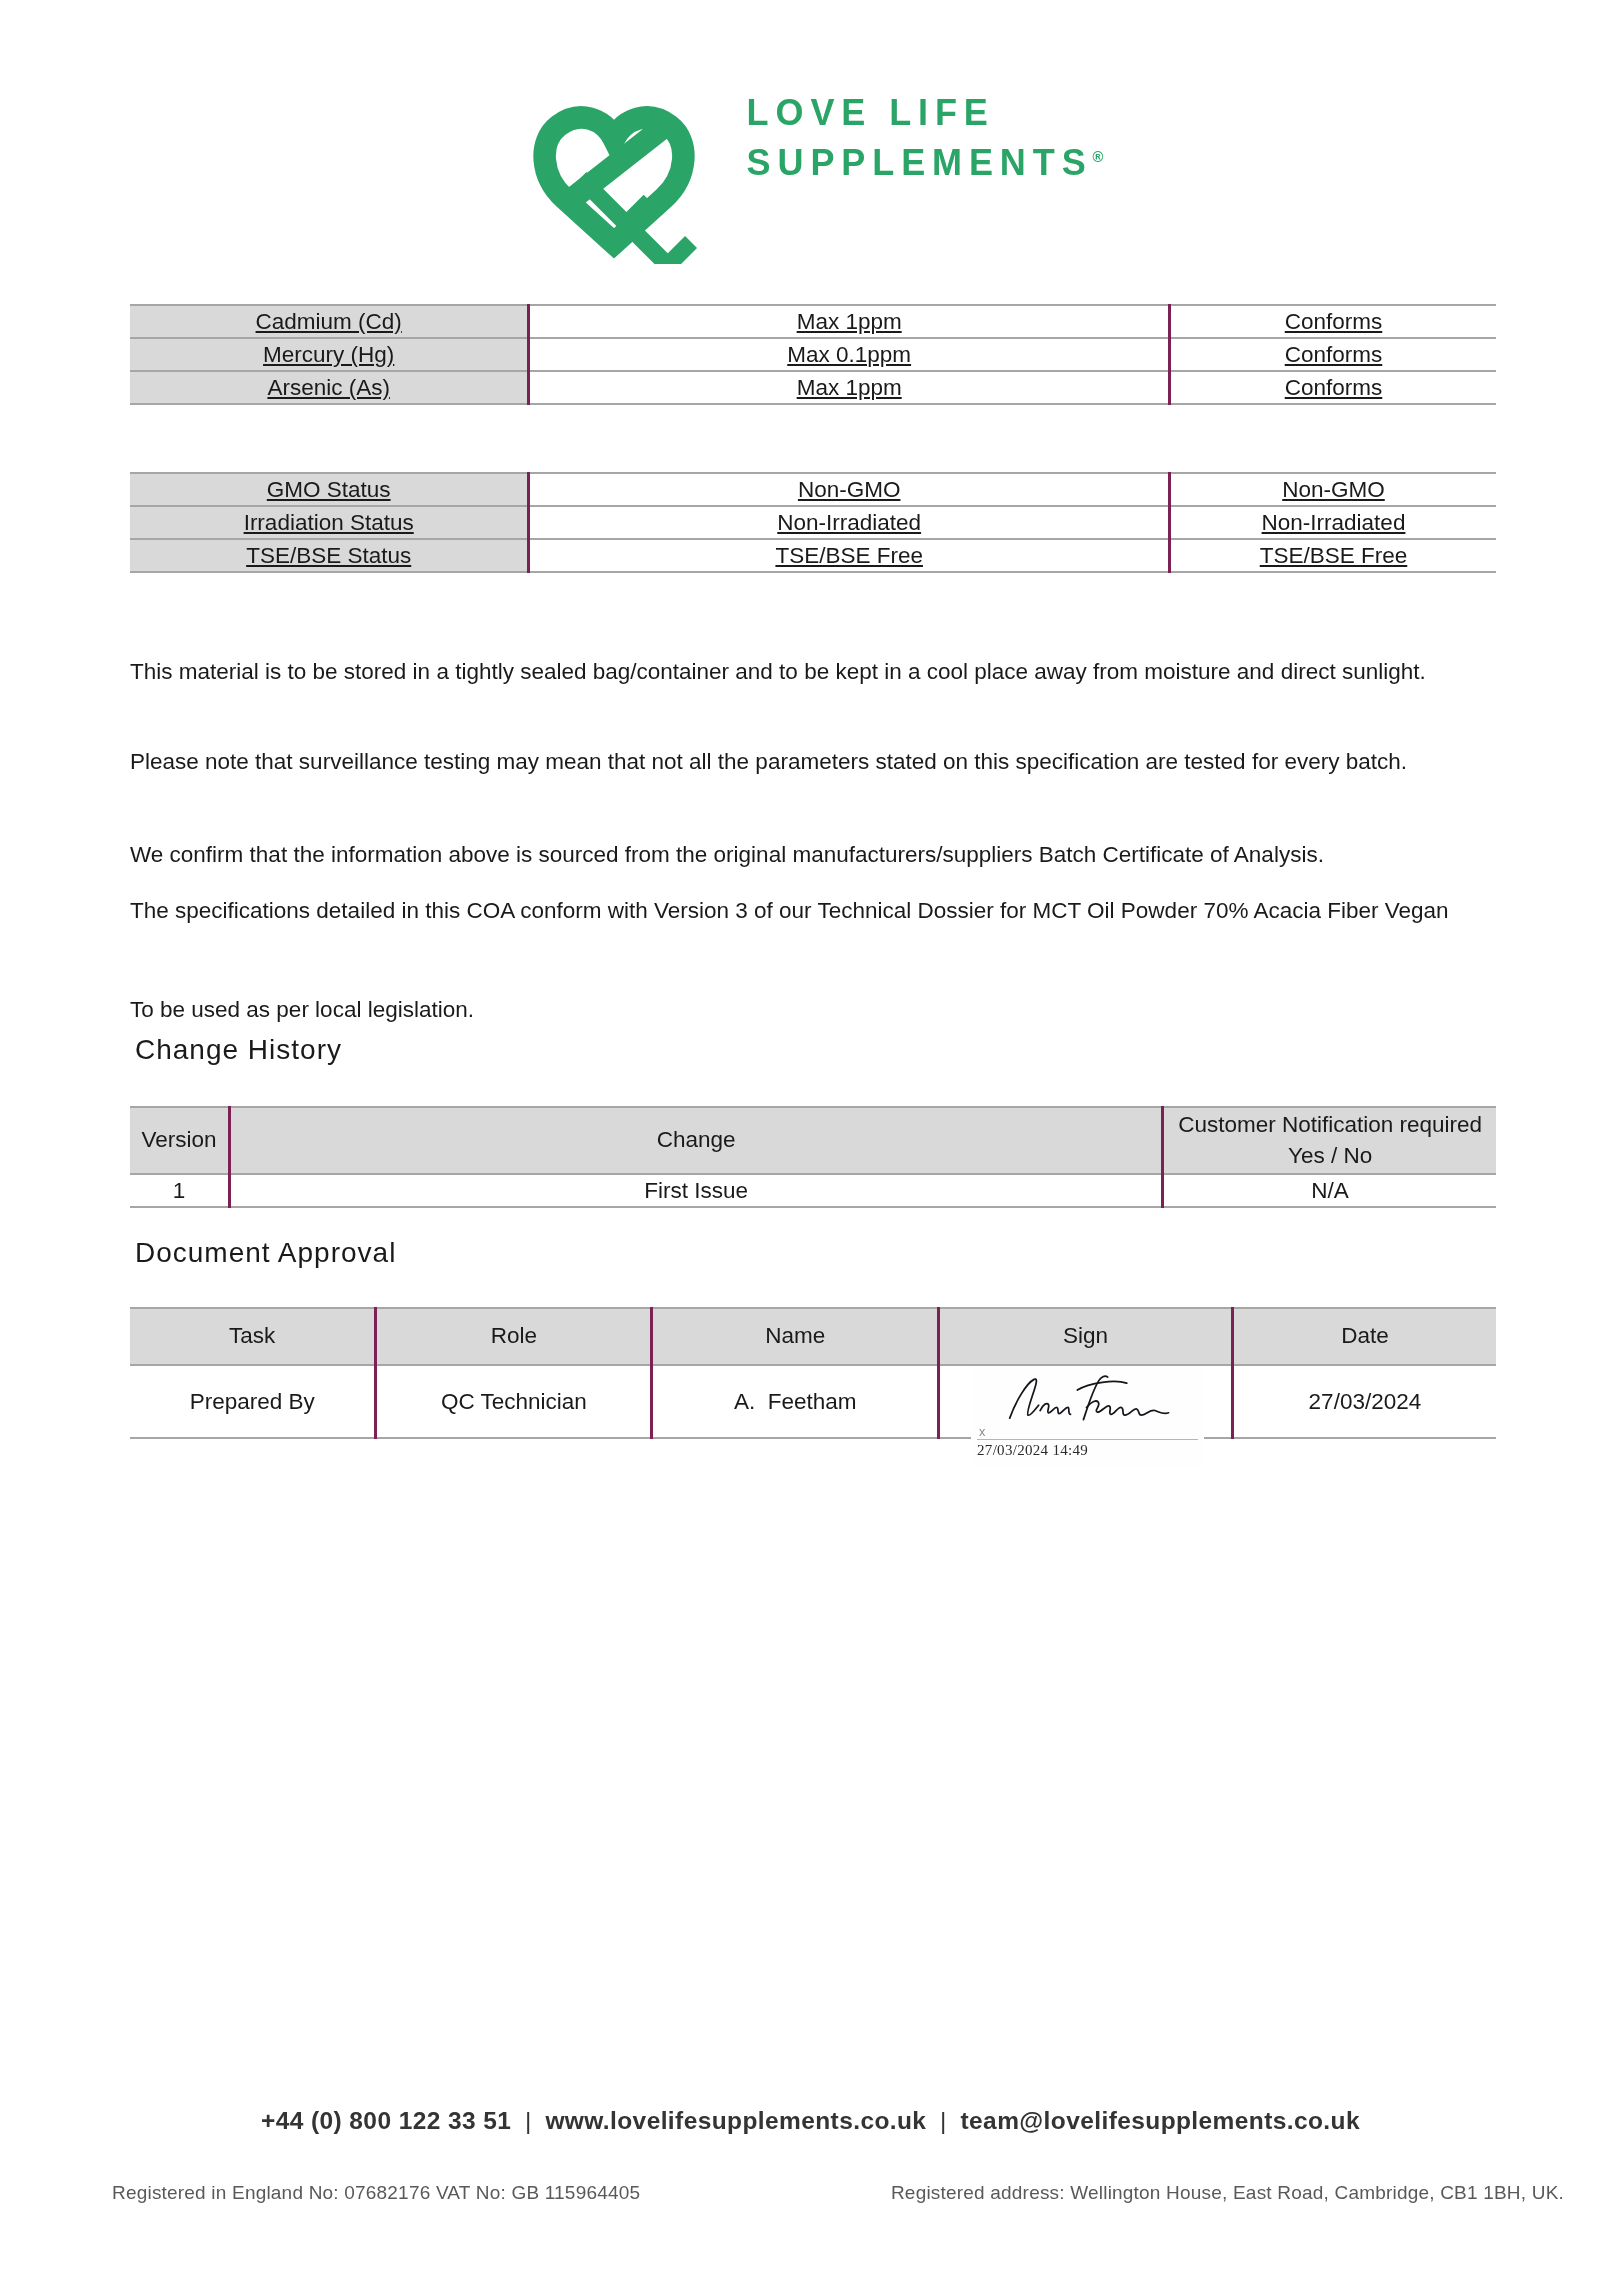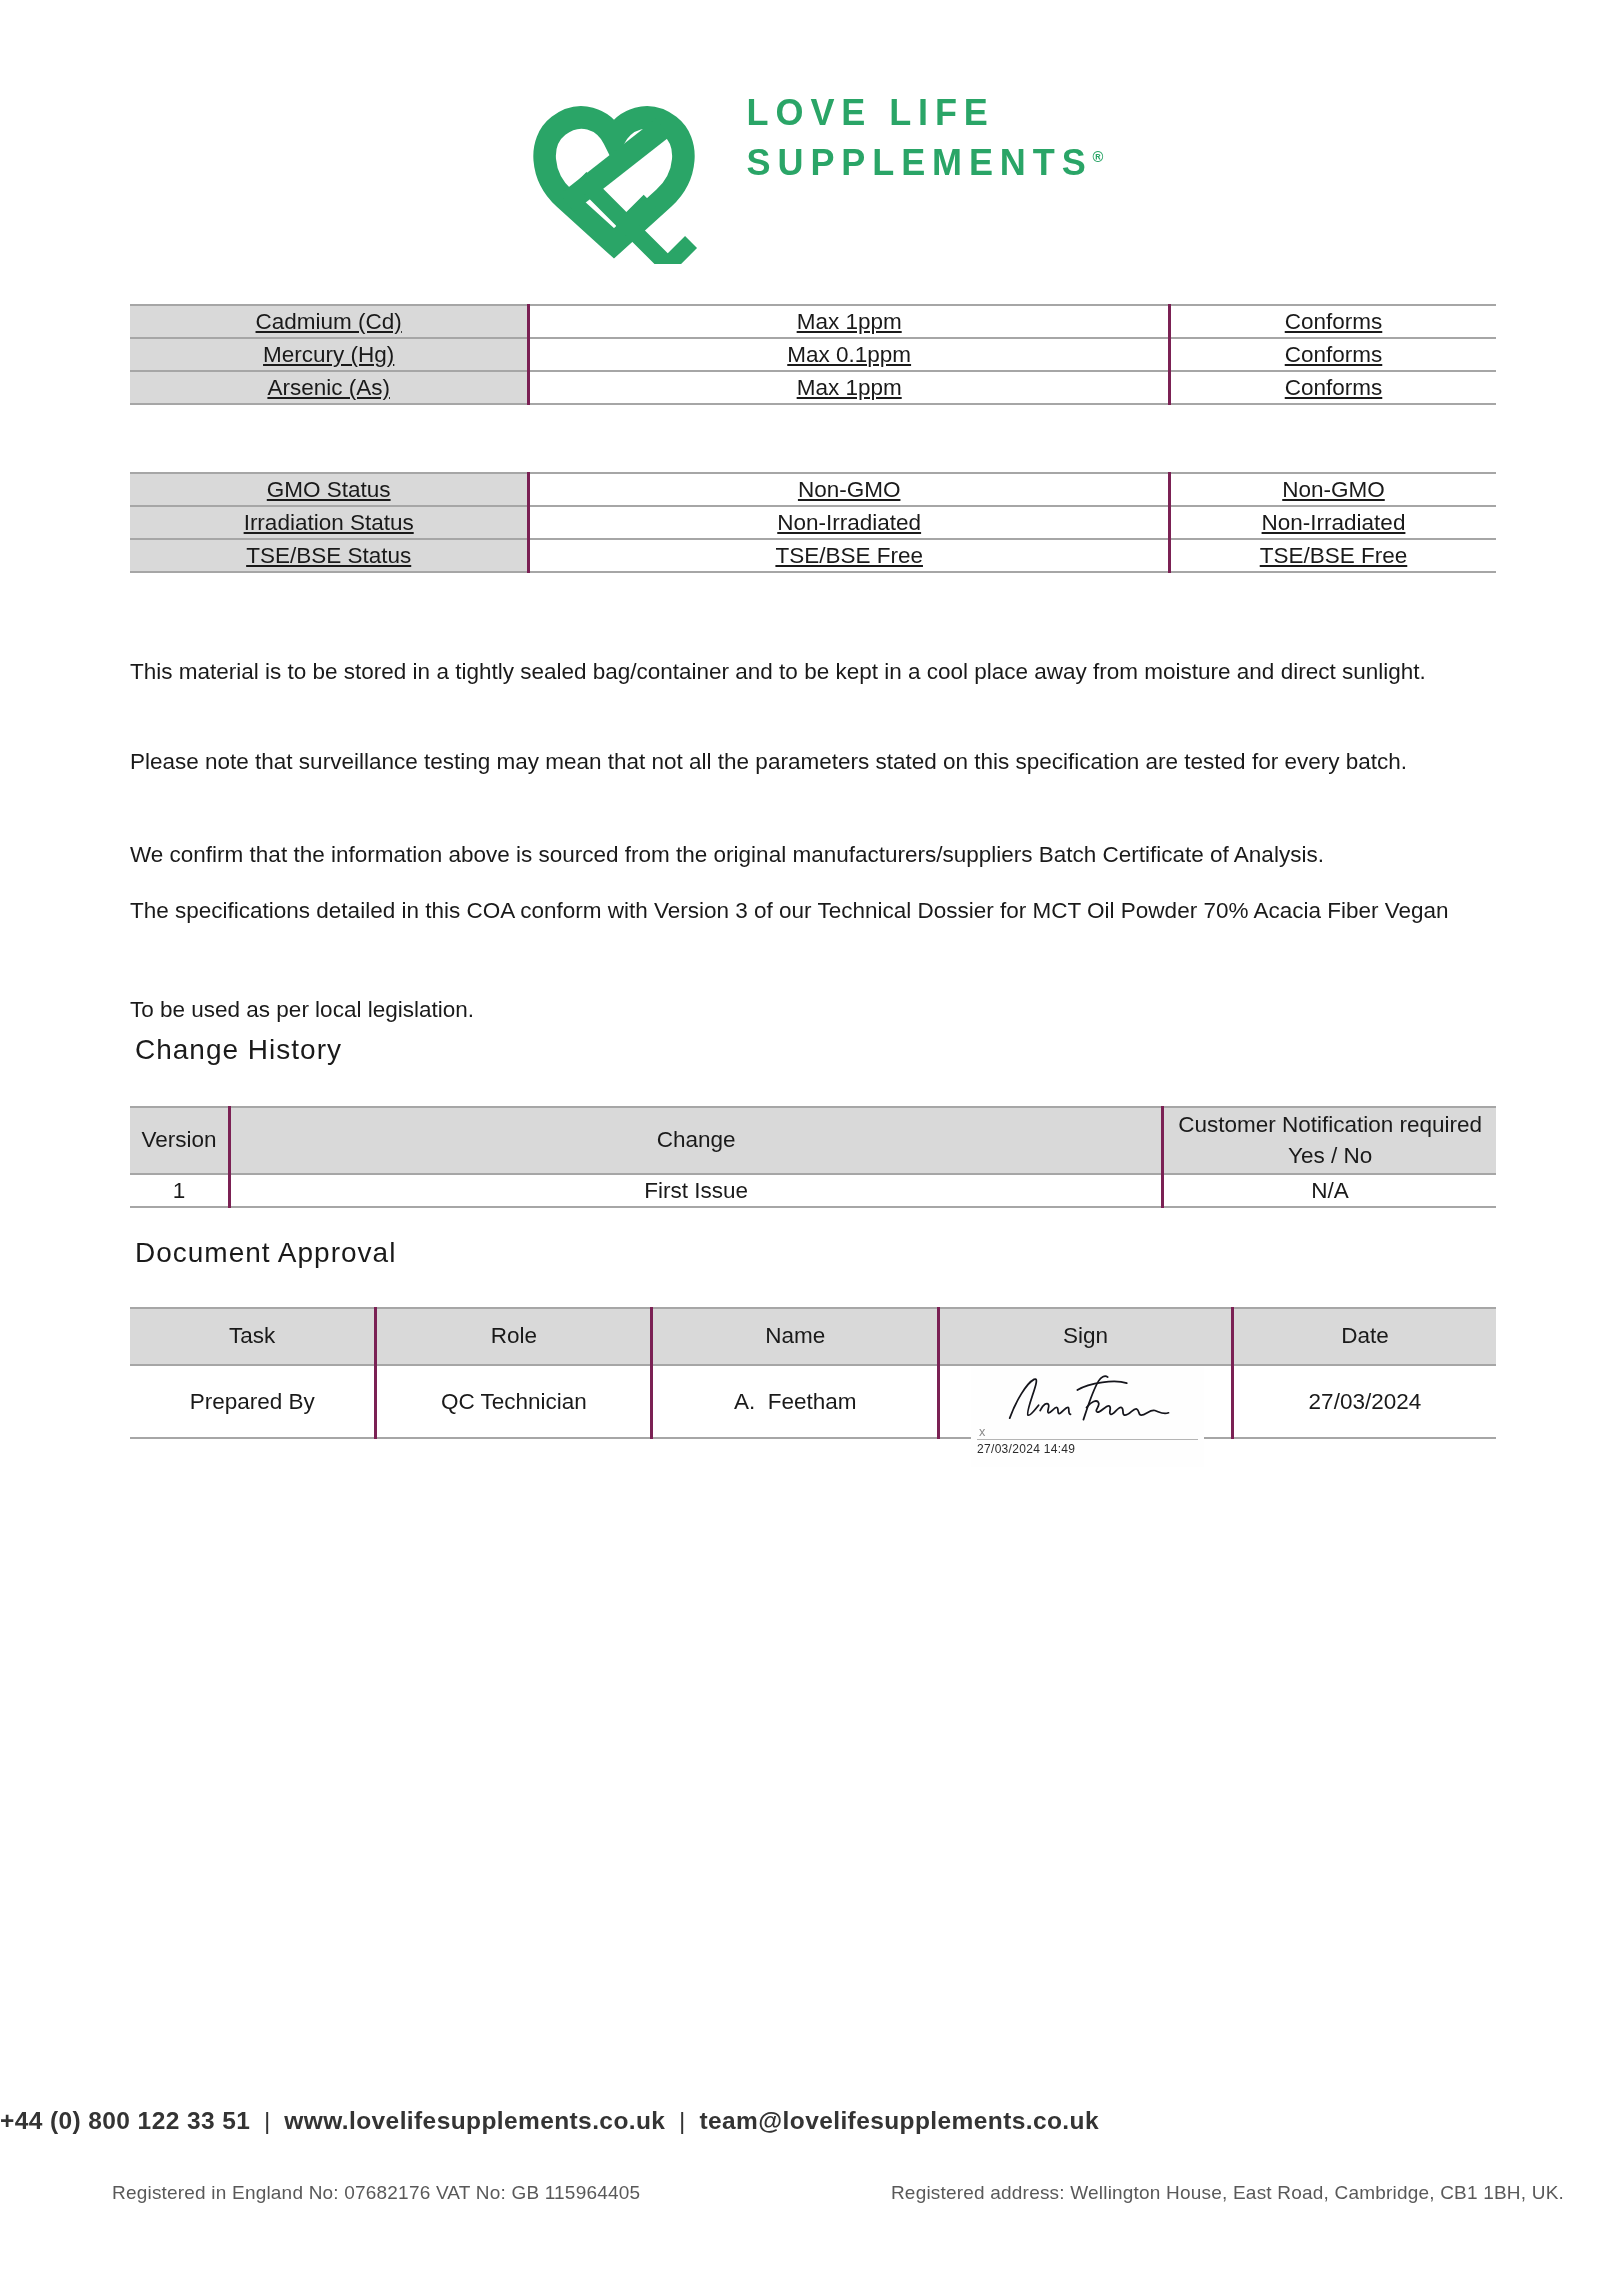"27/03/2024 14:49" .sig-ts { font-family: none -> Liberation Serif, serif; font-size: 12px -> 15px }
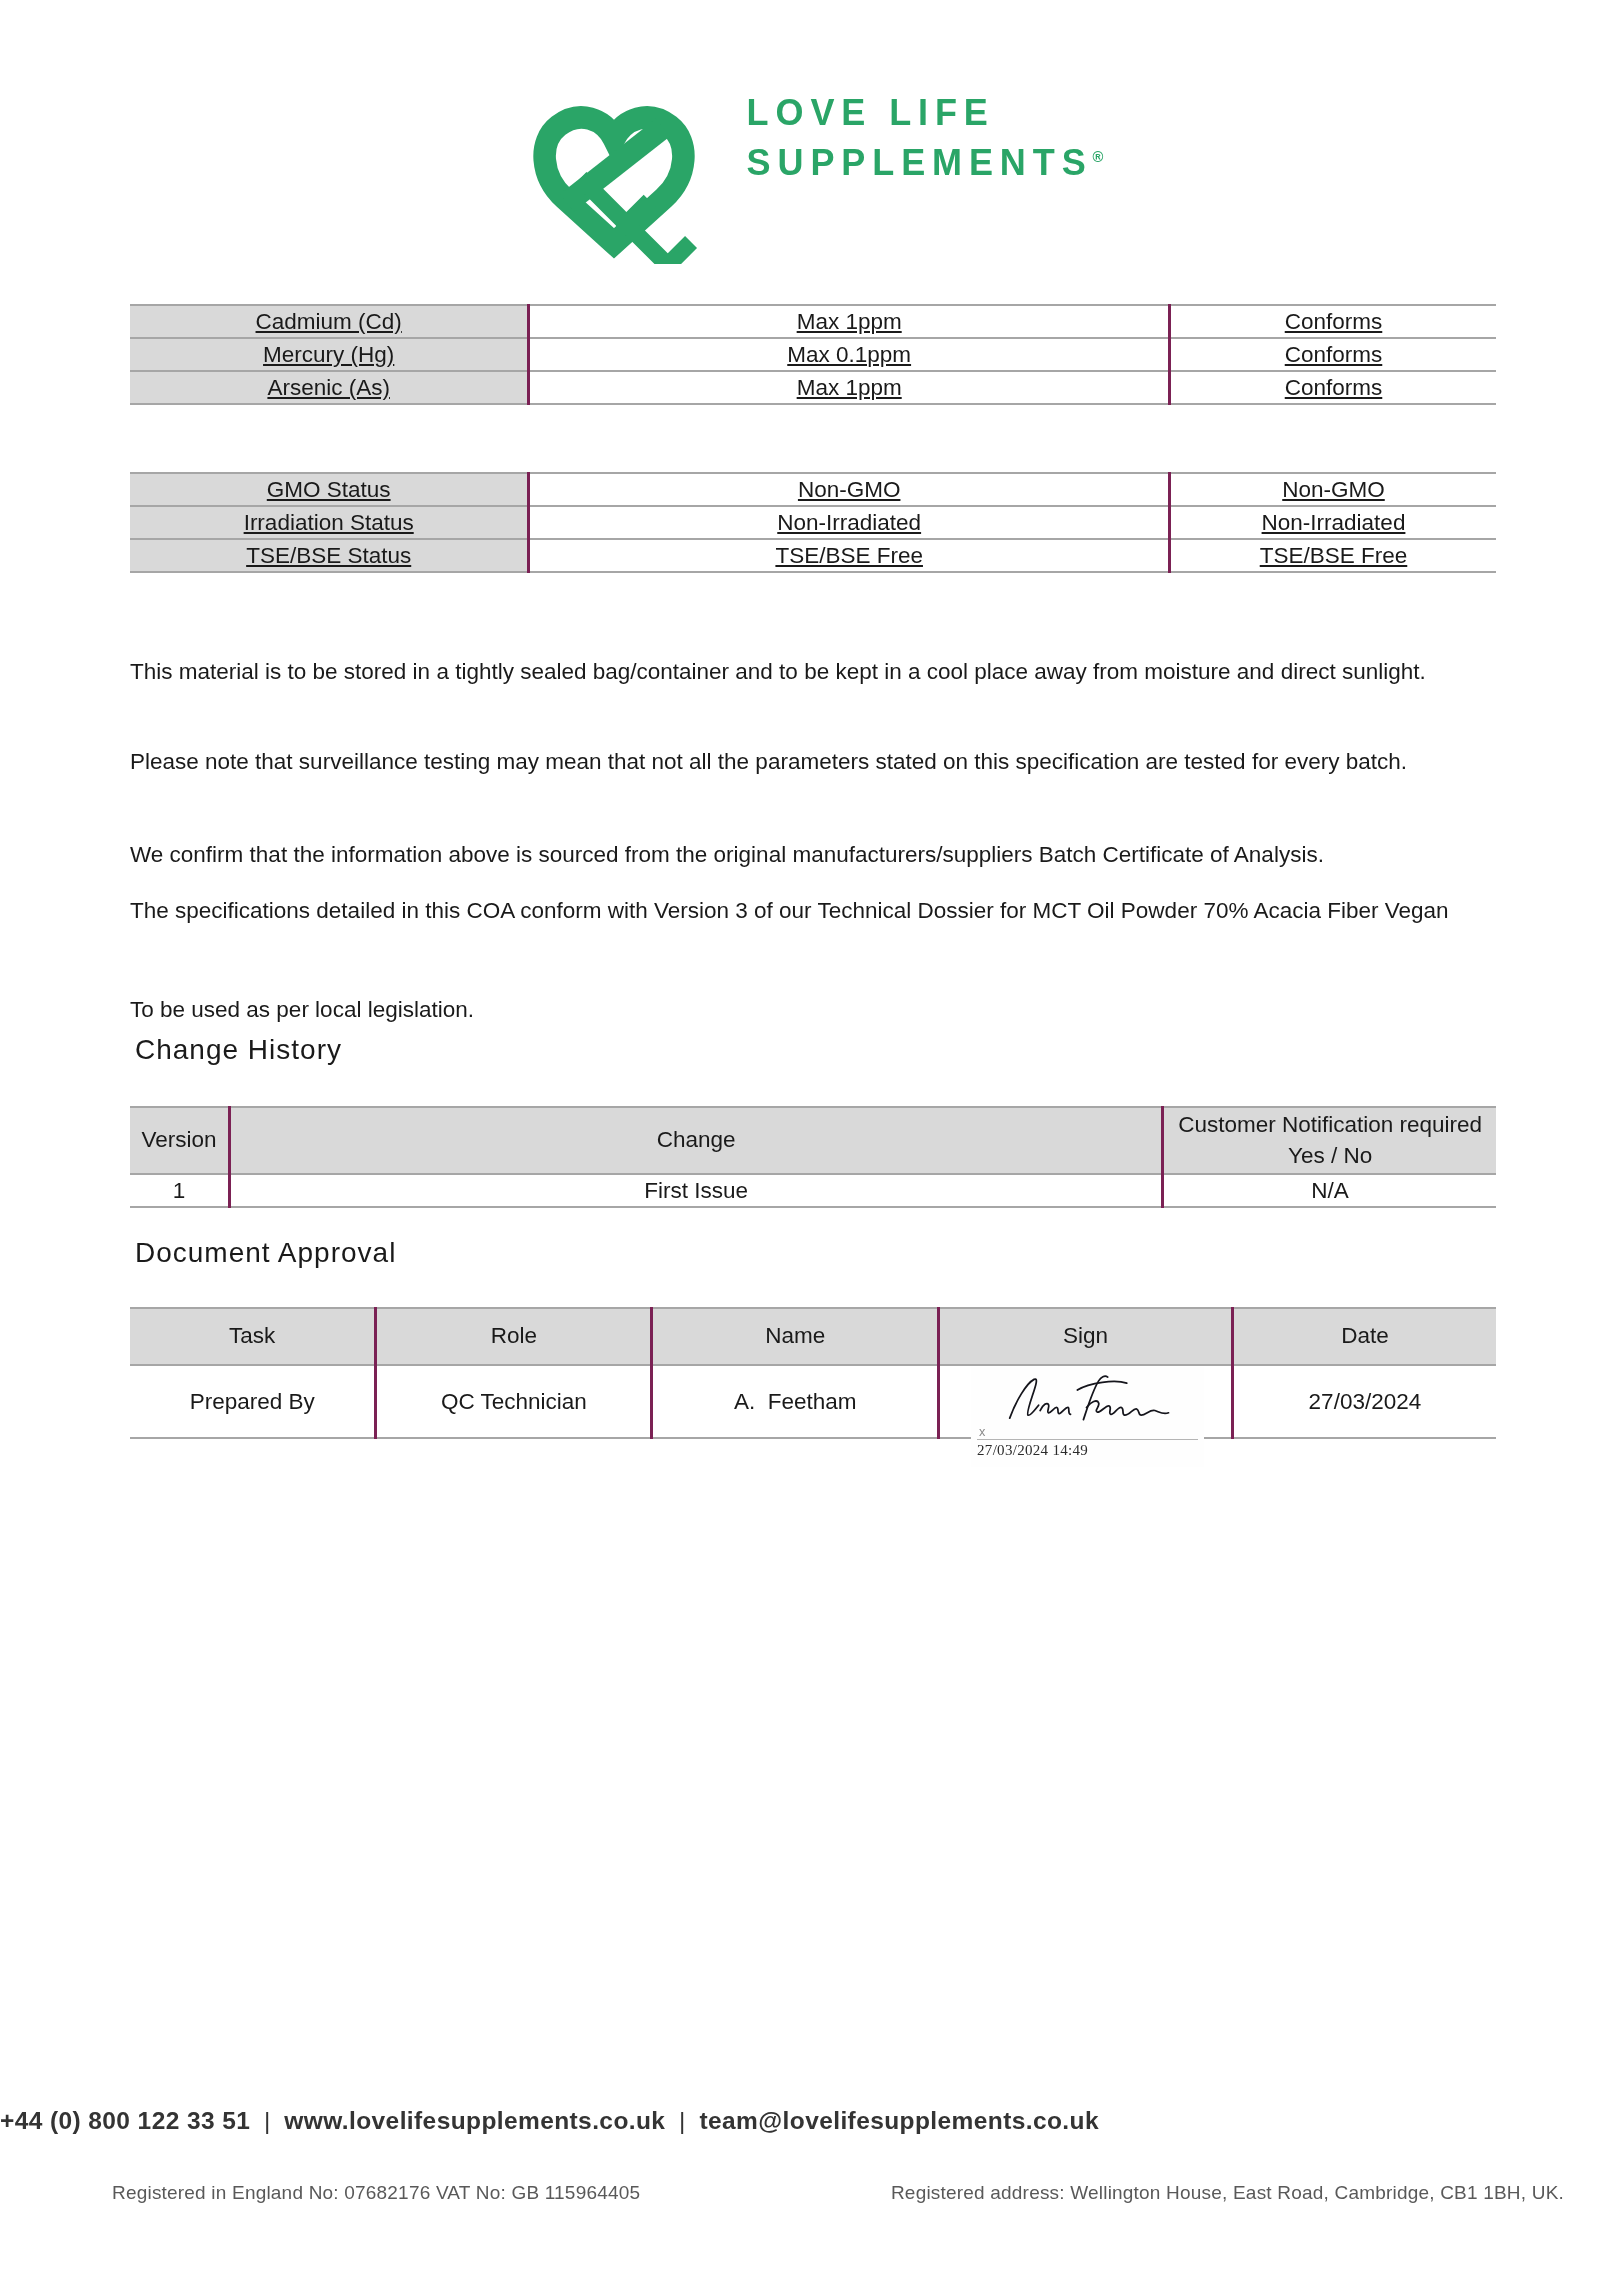"+44 (0) 800 122 33" .footer-contact { text-align: left -> center }
